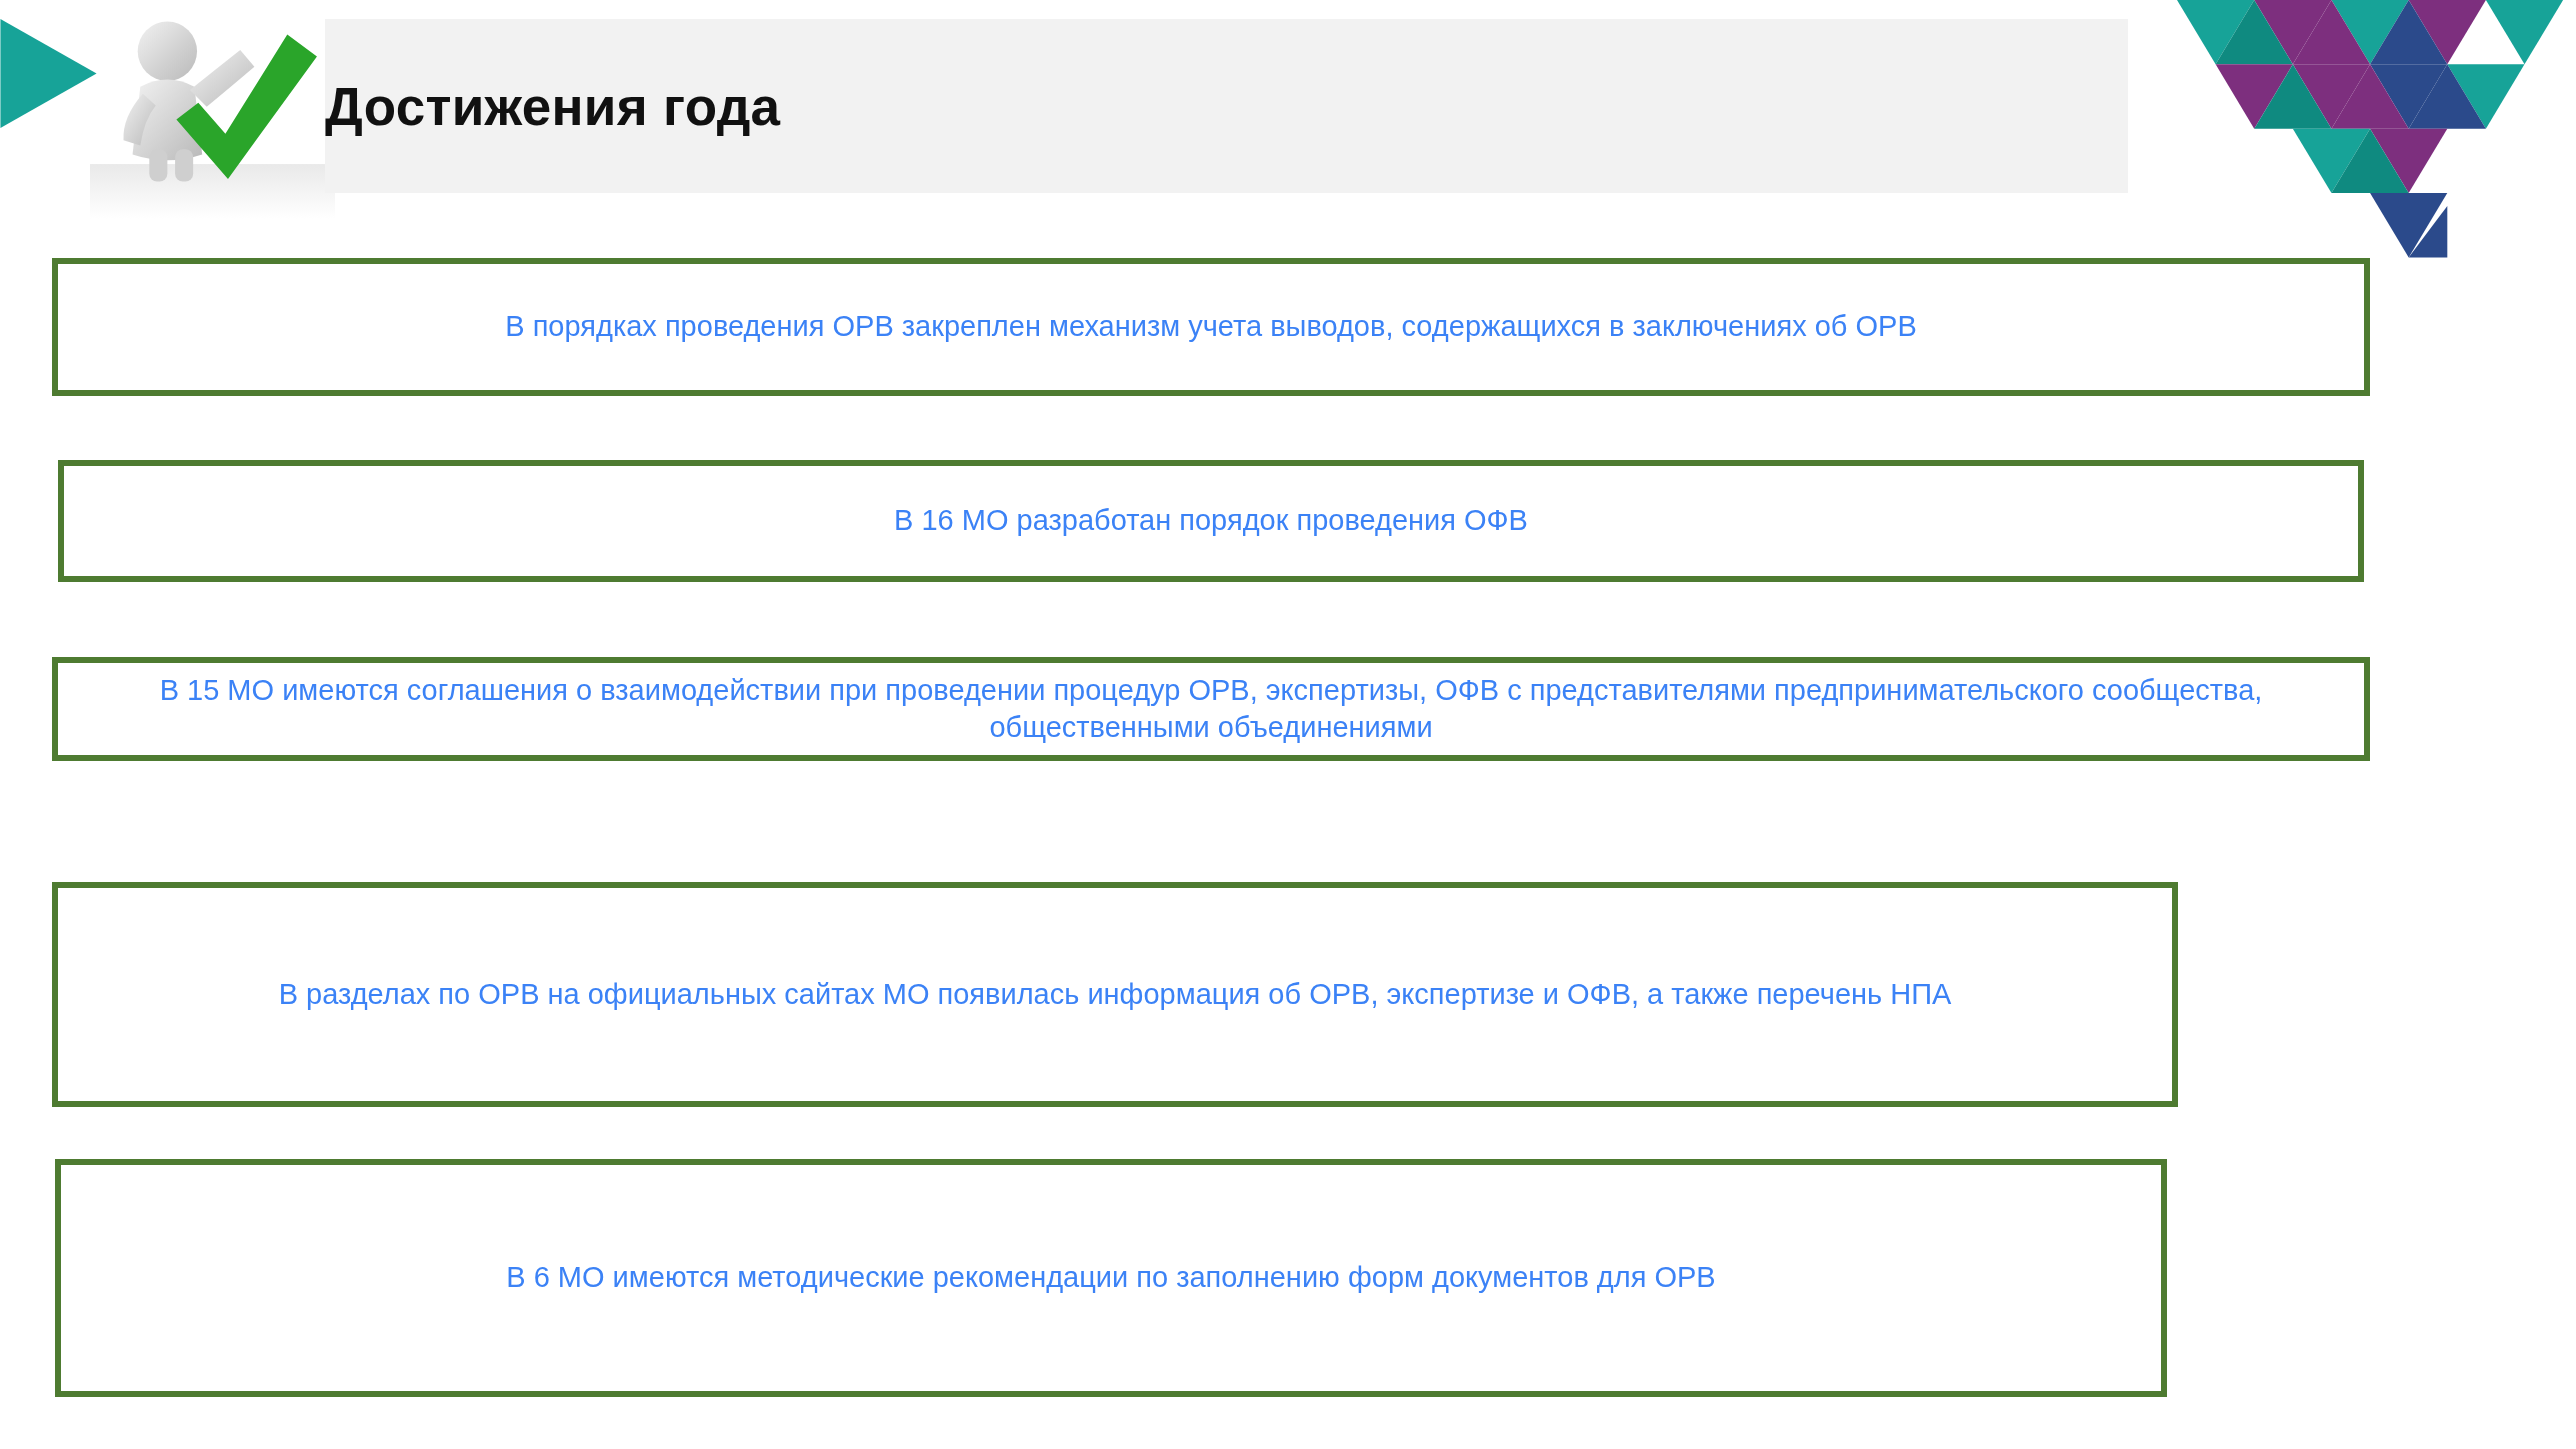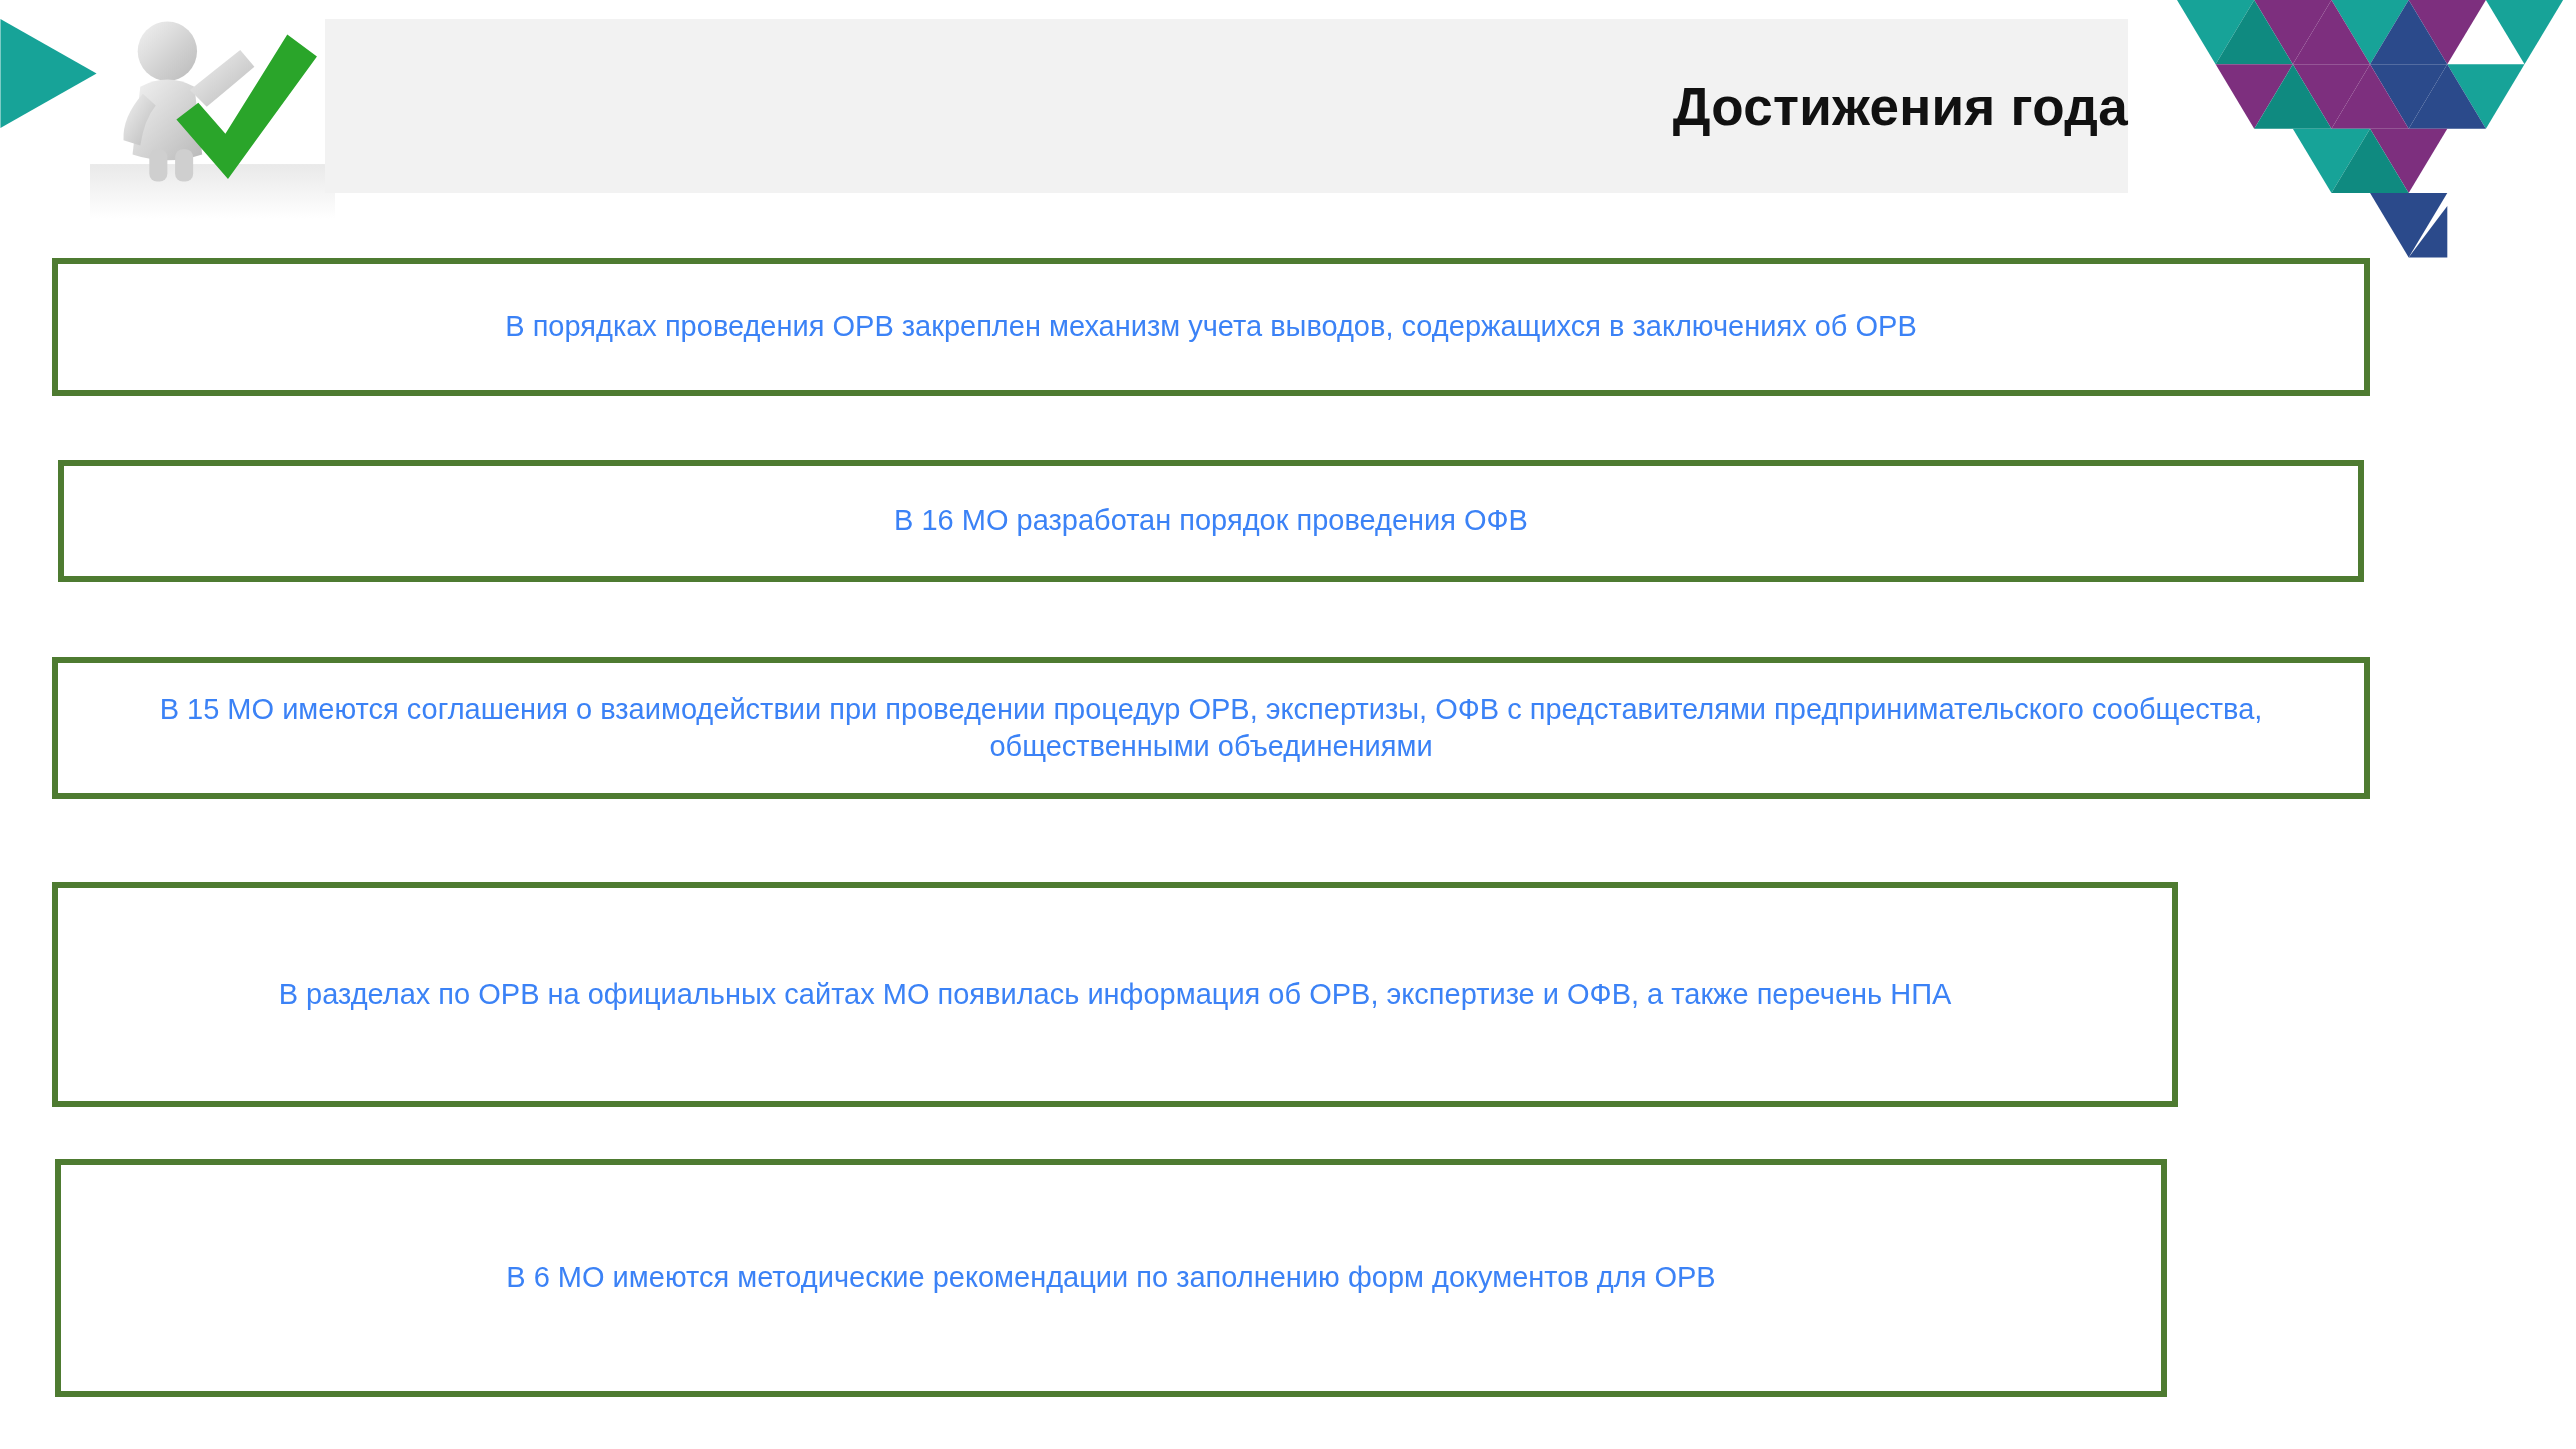"Достижения года" .title-bar { justify-content: flex-end -> flex-start }
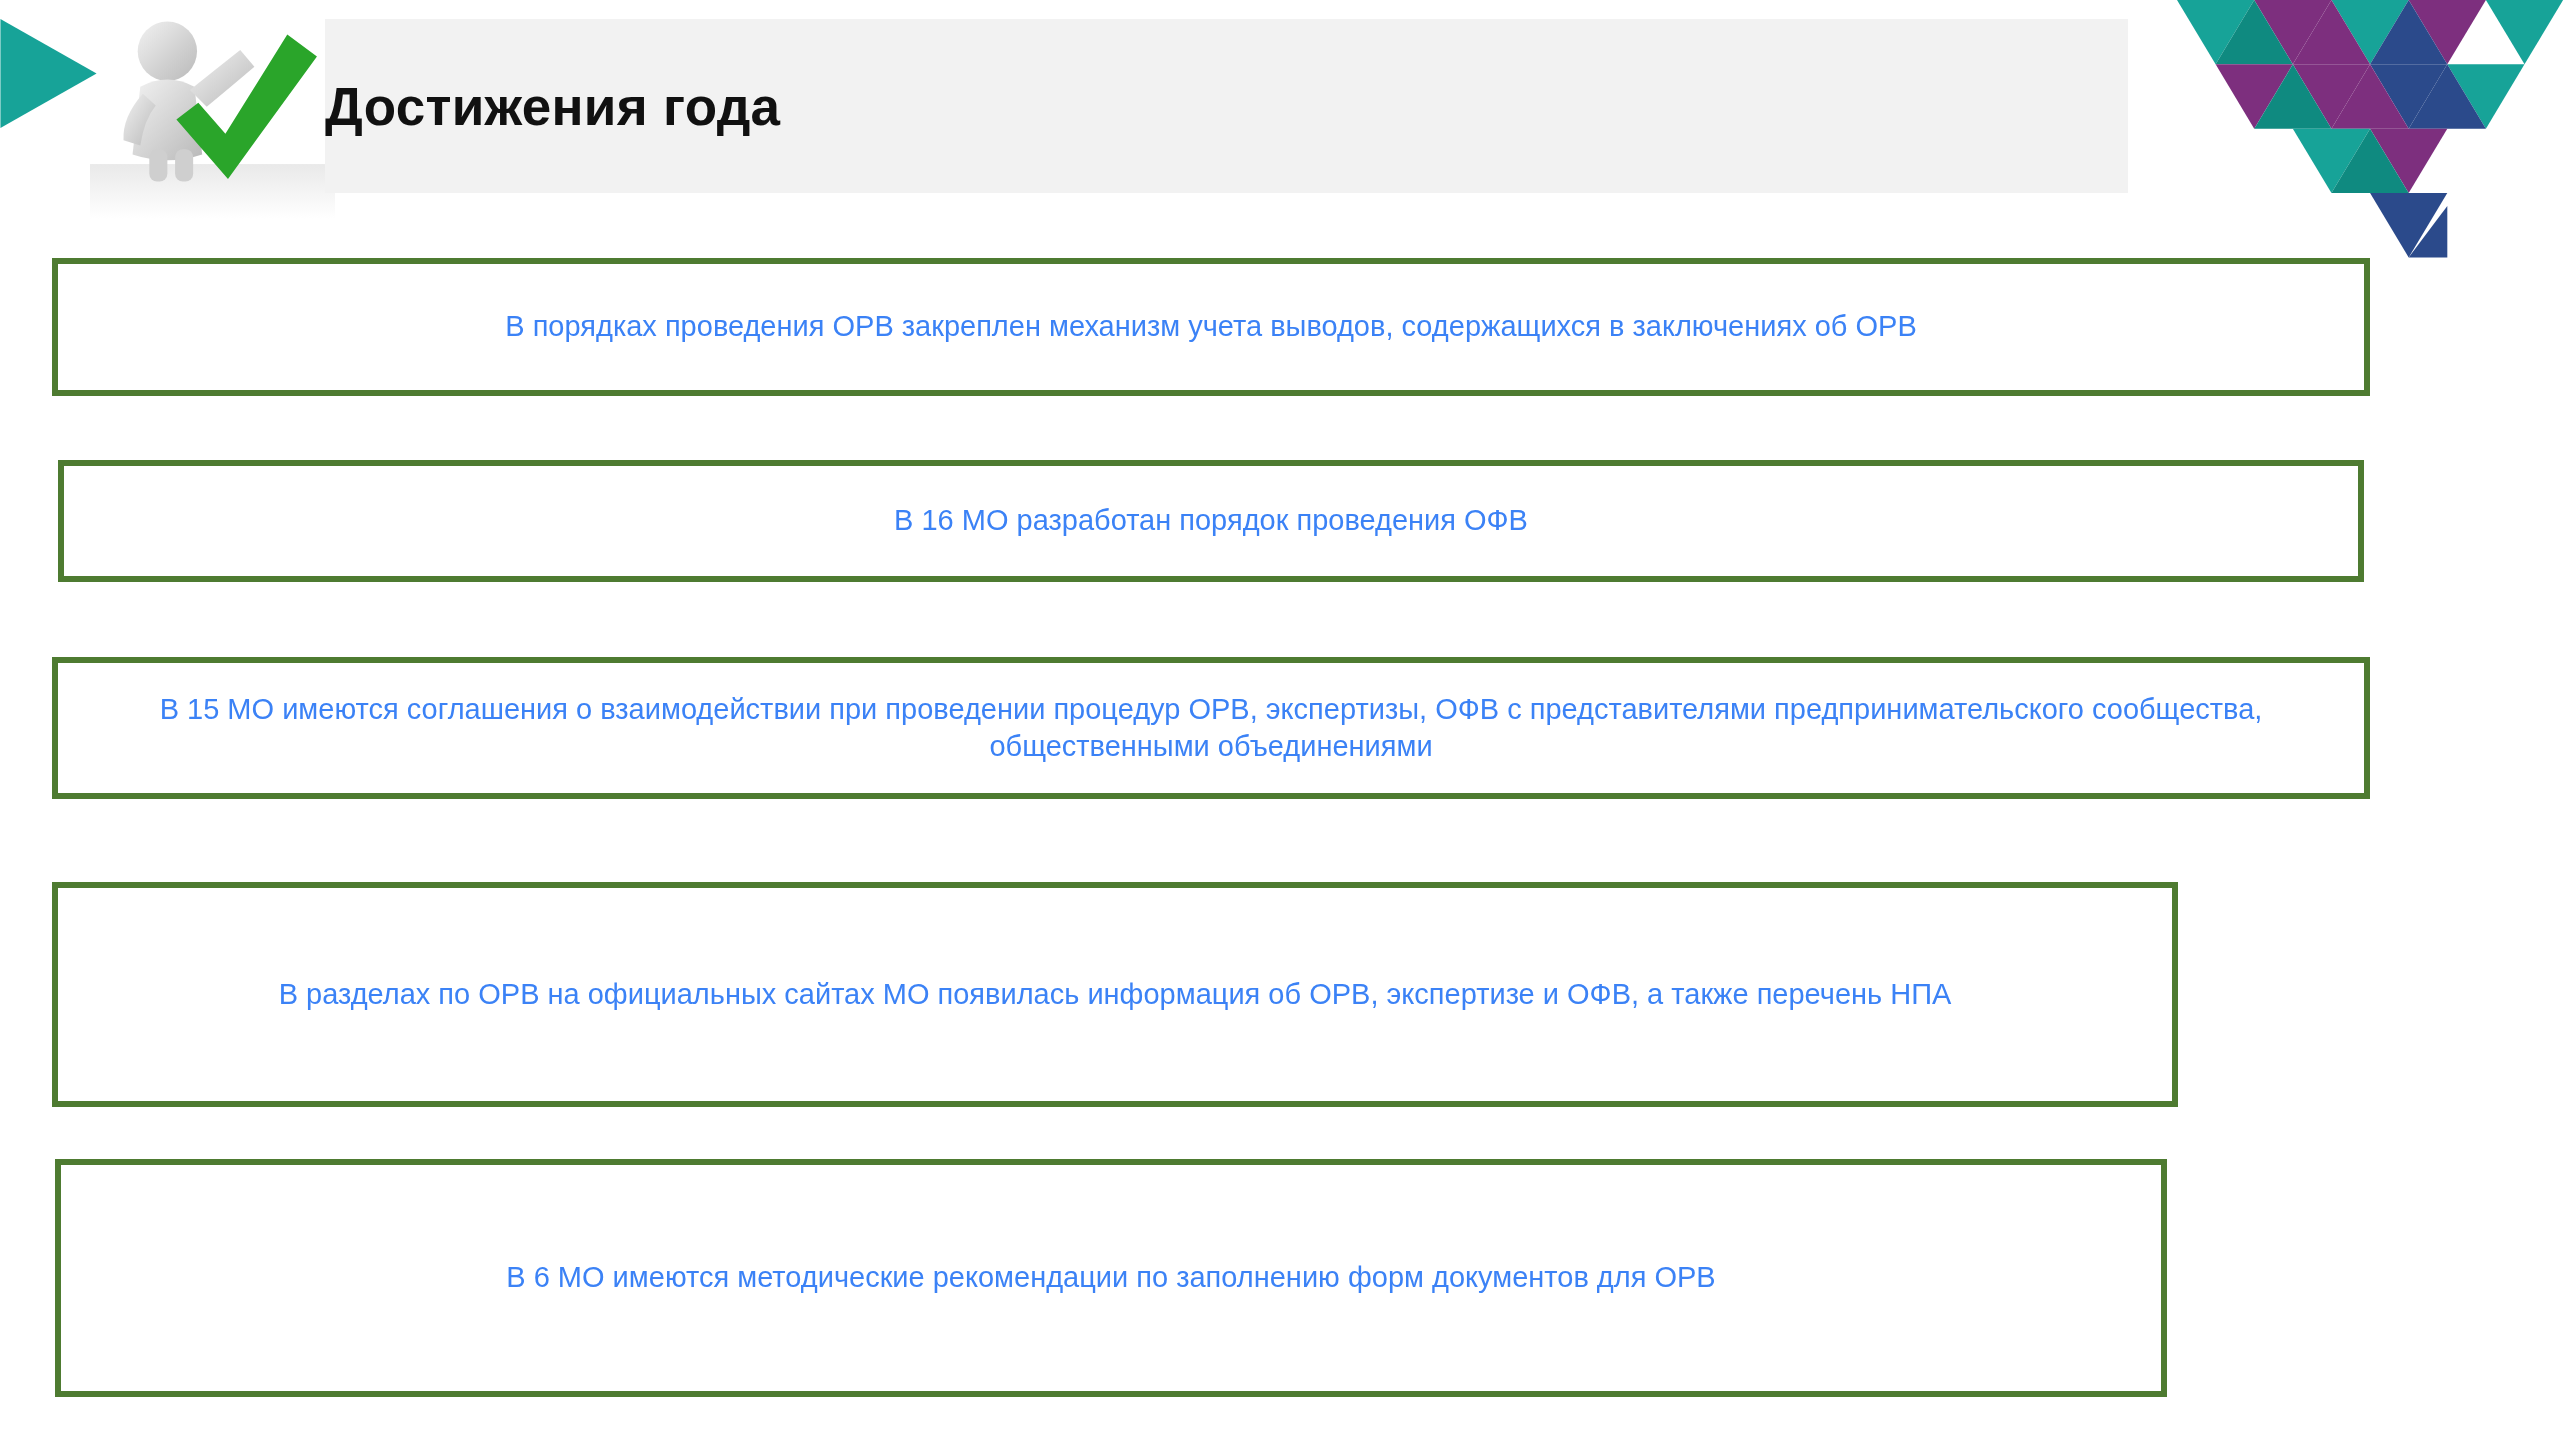"В 15 МО имеются соглашения" .box-3 { height: 142px -> 104px }
